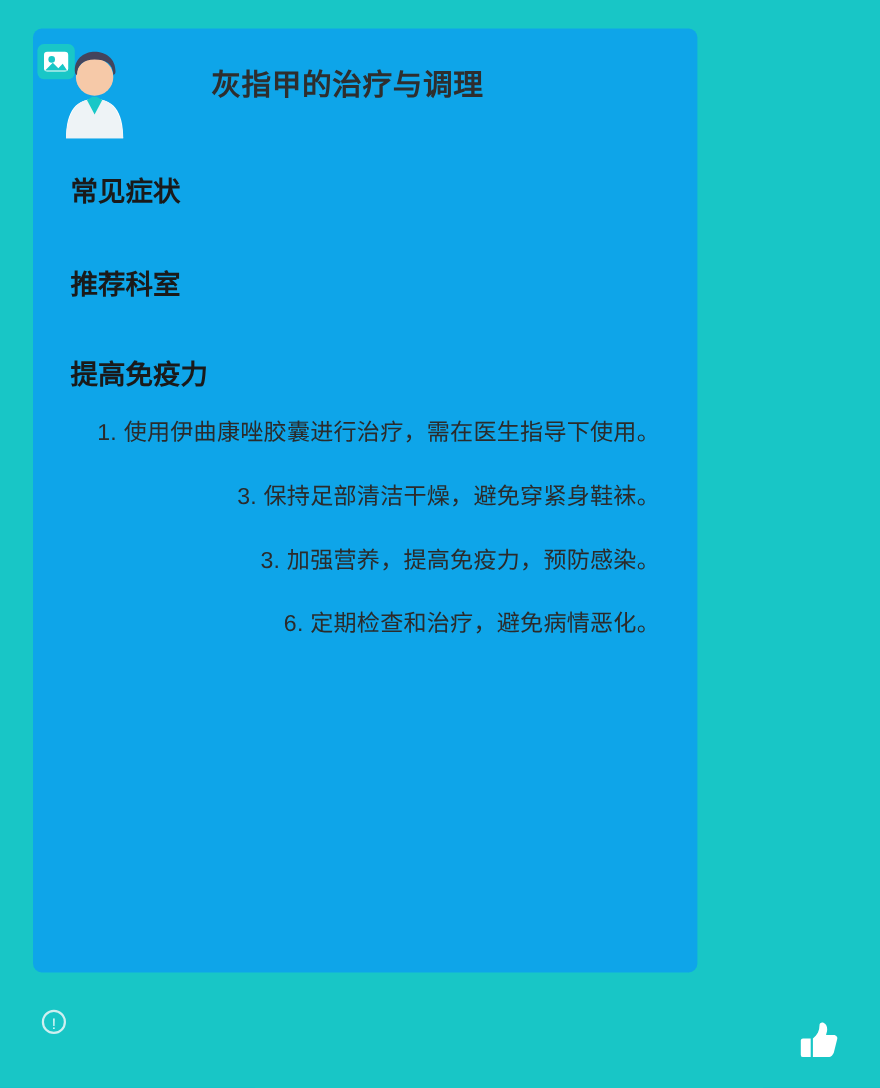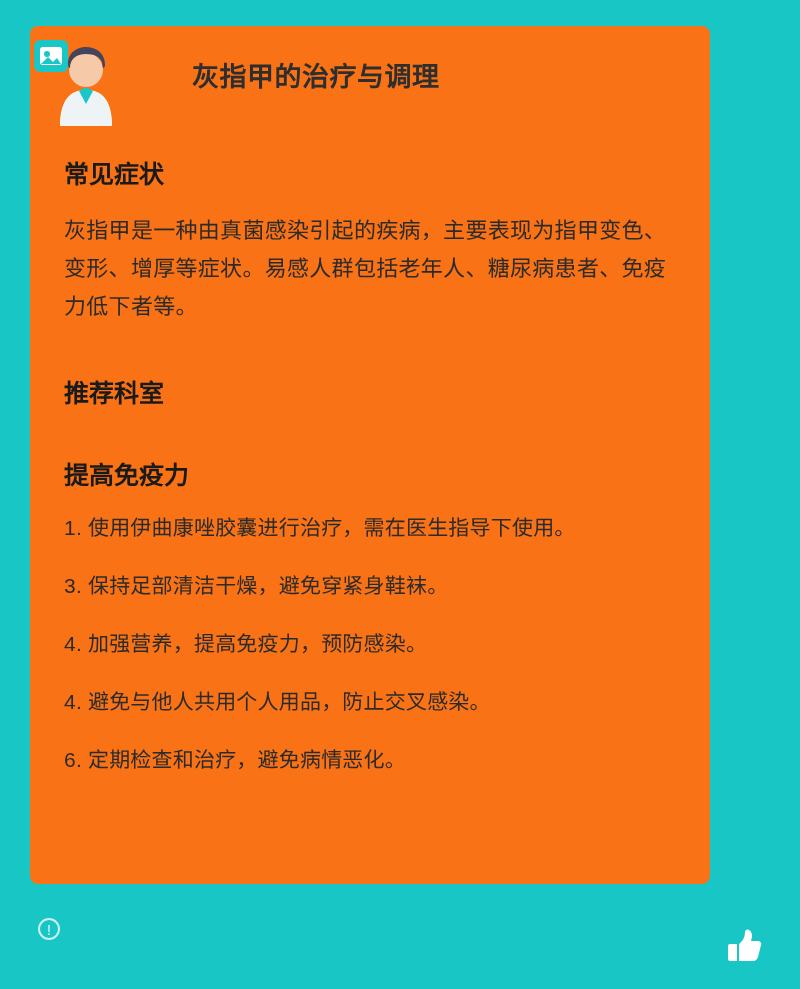"灰指甲的治疗与调理" .card { background: #f97316 -> #0ea5e9; width: 680px -> 604px }
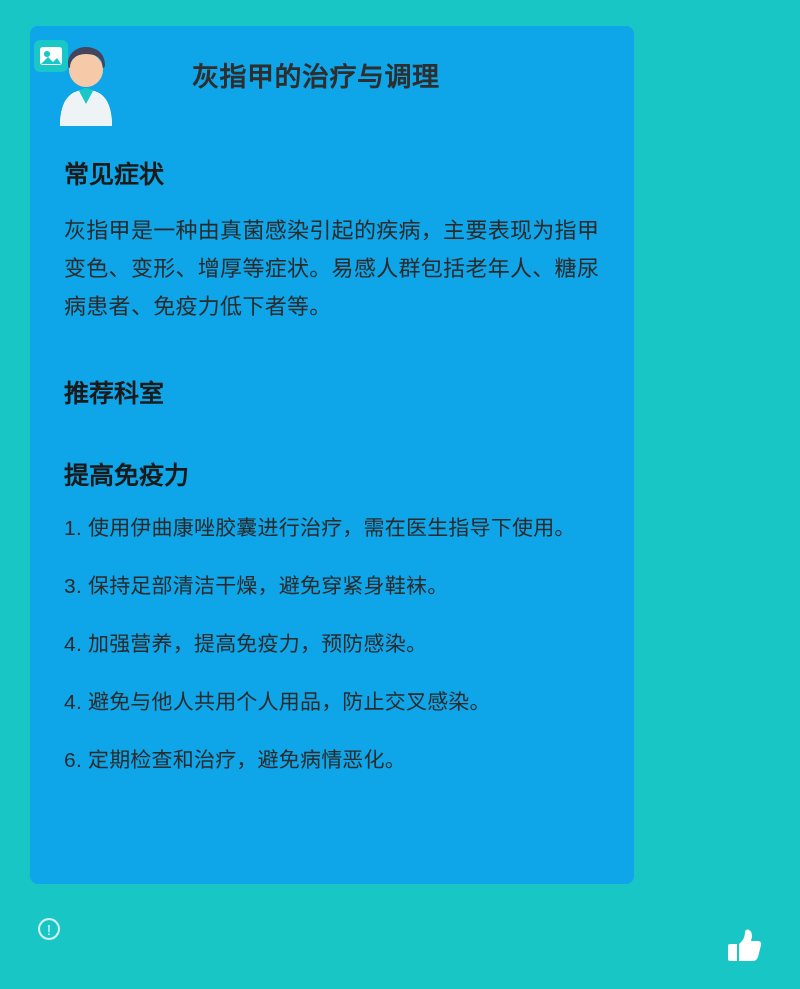"灰指甲是一种由真菌感染引起的疾病，主要表现为指甲变色、变形、增厚等症状。易感人群" p.body { html: <p>灰指甲是一种由真菌感染引起的疾病，主要表现为指甲变色、变形、增厚等症状。易感人群包括老年人、糖尿病患者、免疫力低下者等。</p> -> none }
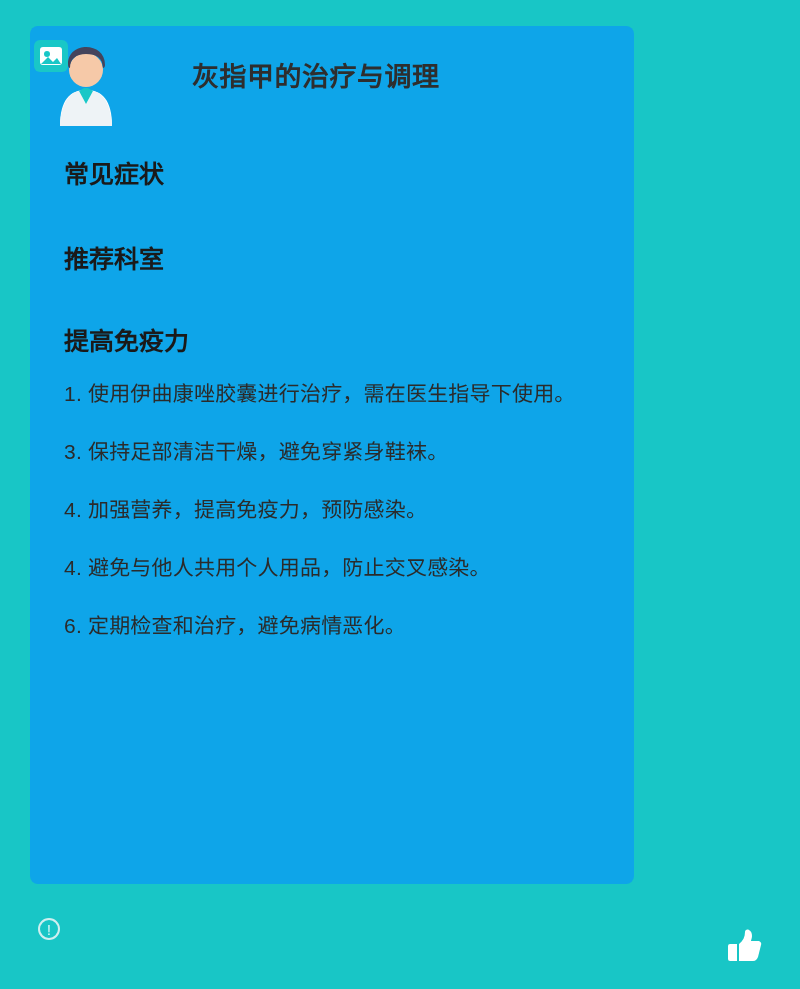"1. 使用伊曲康唑胶囊进行治疗，需在医生指导下使用。" .steps { text-align: none -> right }
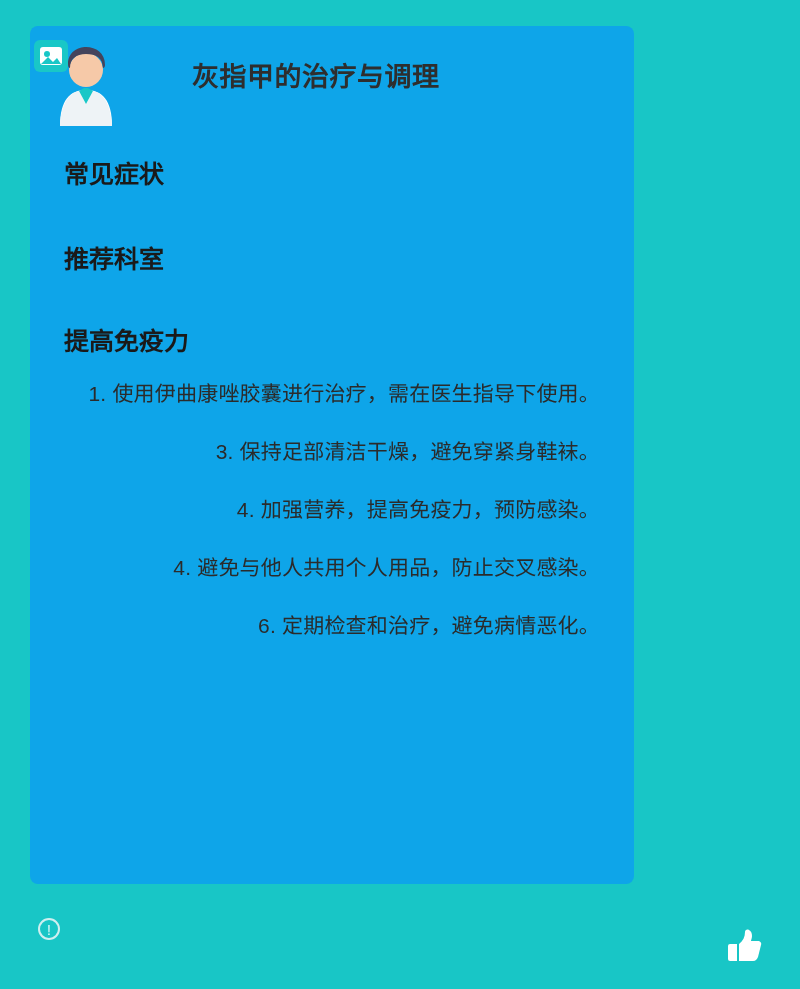"4. 加强营养，提高免疫力，预防感染。" p.step { text: 4 -> 3 }
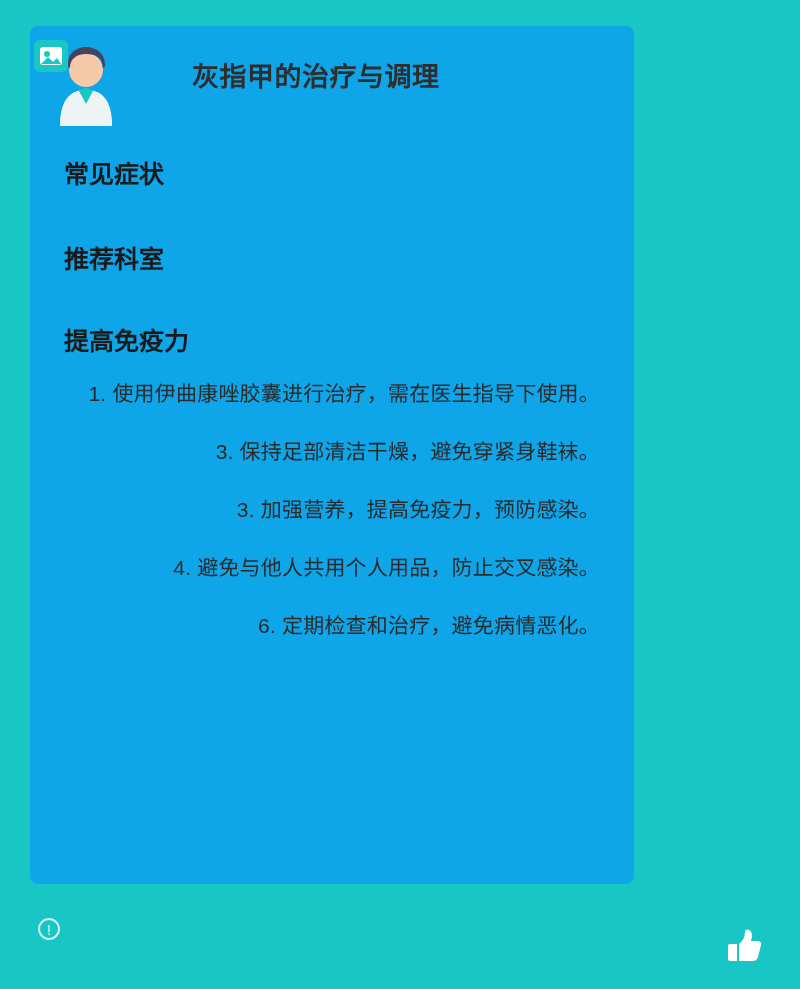"4. 避免与他人共用个人用品，防止交叉感染。" p.step { html: <p>4. 避免与他人共用个人用品，防止交叉感染。</p> -> none }
